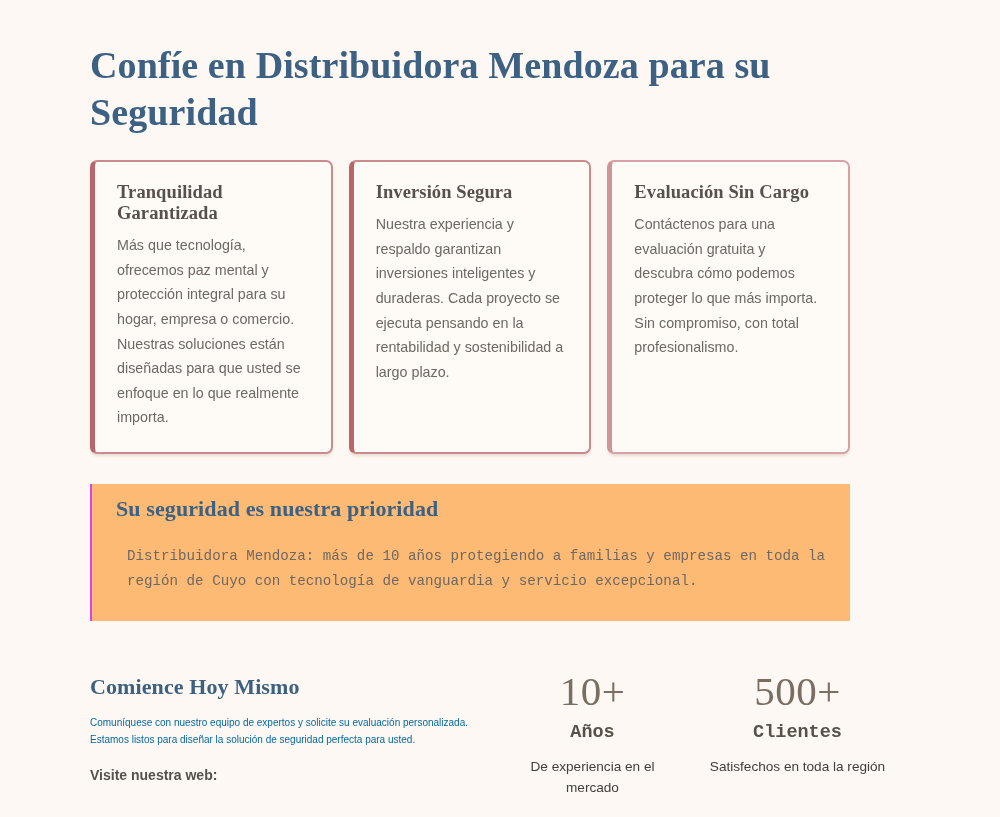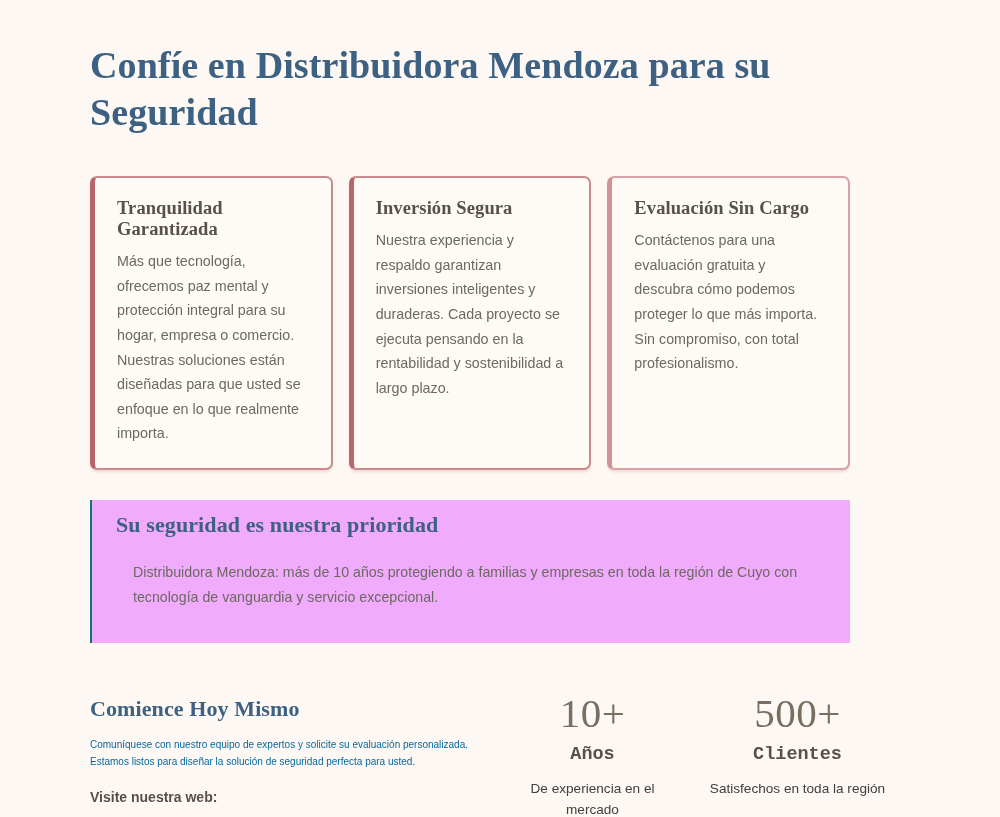"Tranquilidad Garantizada" .cards-row { margin-top: 40px -> 24px }
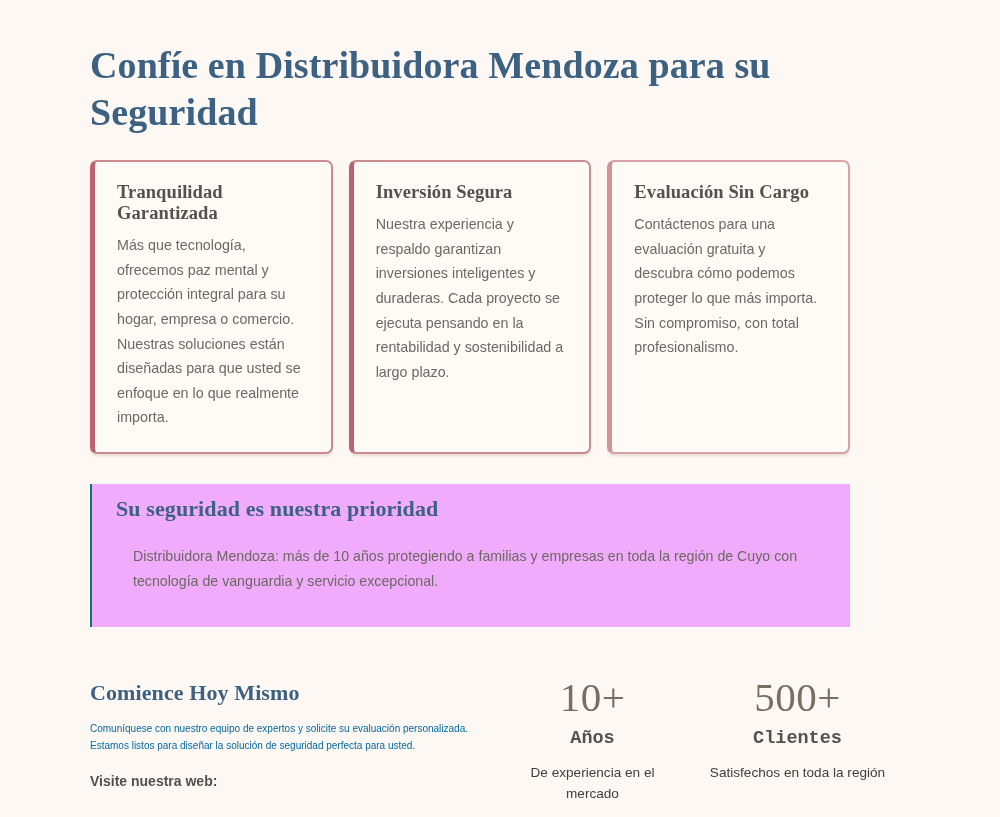"Su seguridad es nuestra prioridad" .quote-block { background: #f0abfc -> #fdba74; border-left: 2px solid #0f766e -> 2px solid #d946ef }
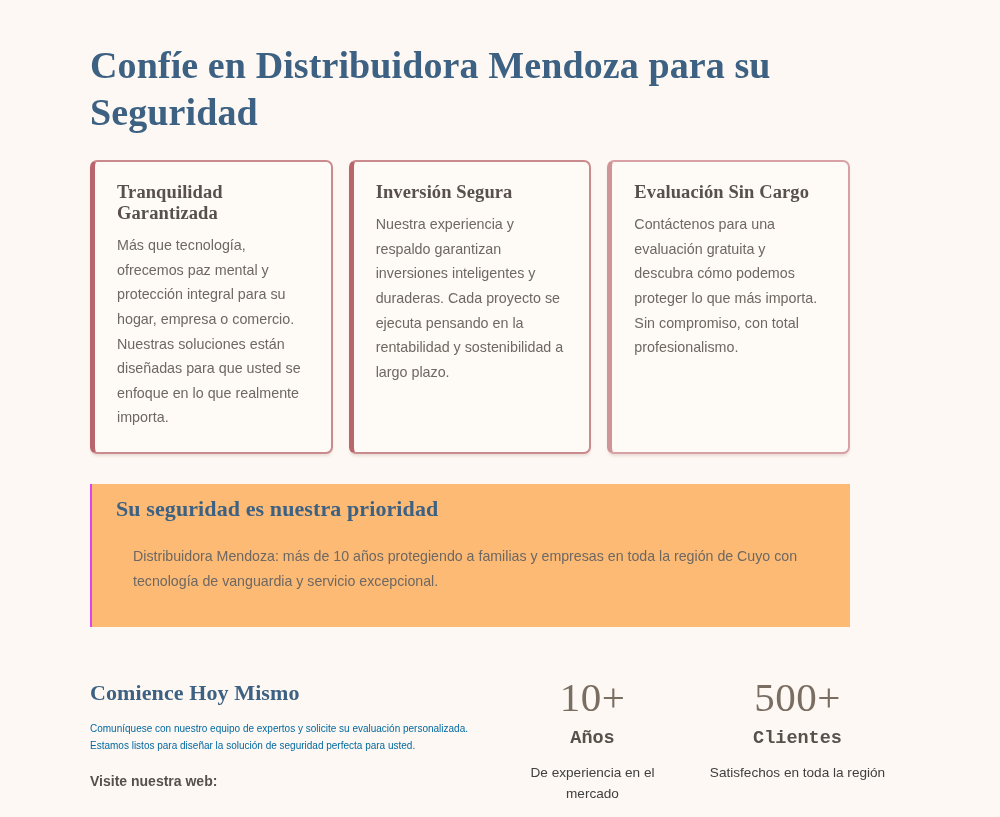"Distribuidora Mendoza: más de 10" .quote-text { font-family: none -> Liberation Mono, monospace; margin: 17px -> 11px }
